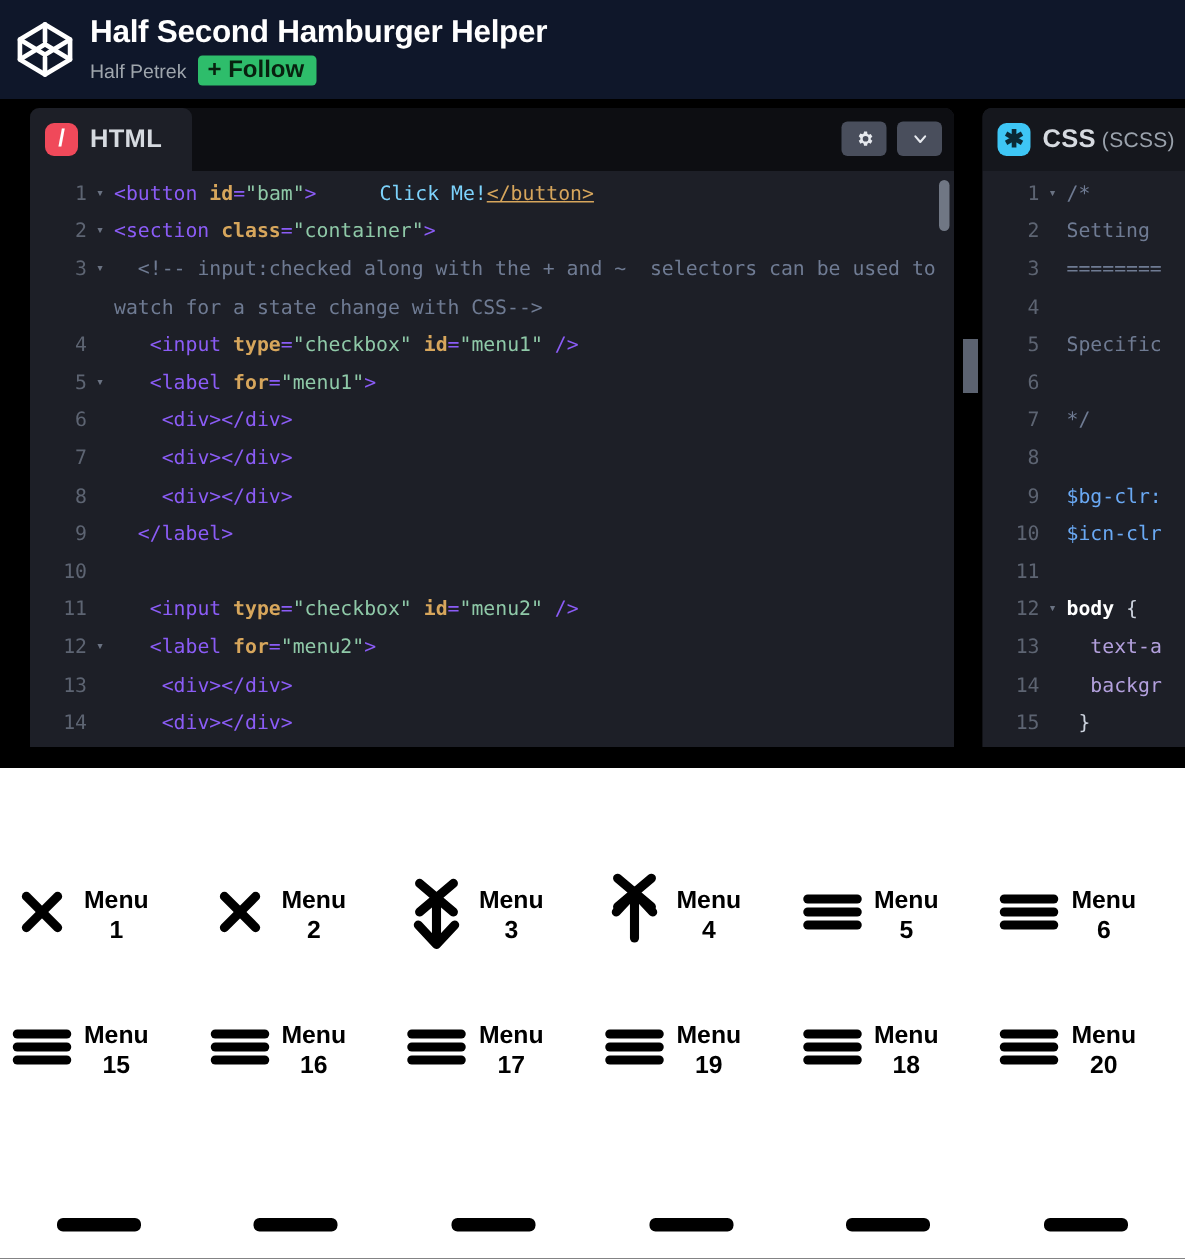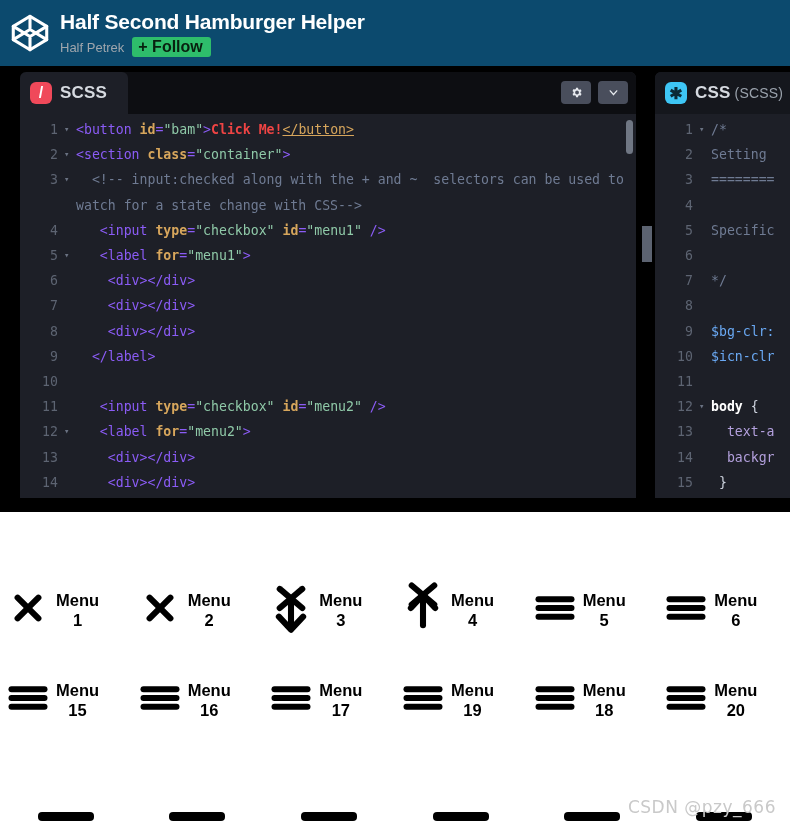"Half Second Hamburger Helper" .topbar { background: #0c4a6e -> #0f172a }
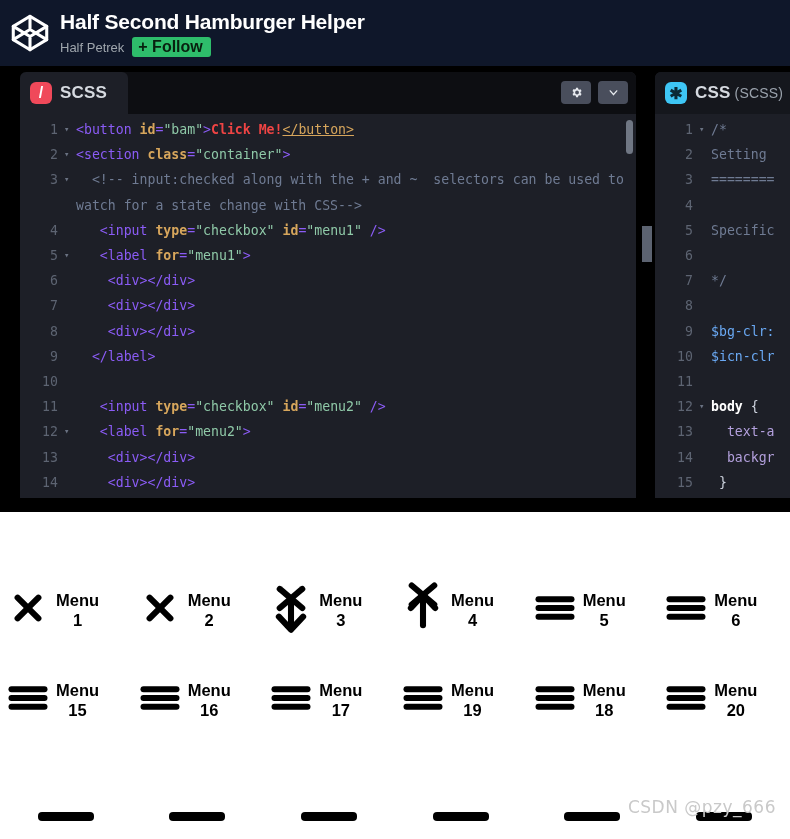"SCSS" span.lang-name { text: SCSS -> HTML }
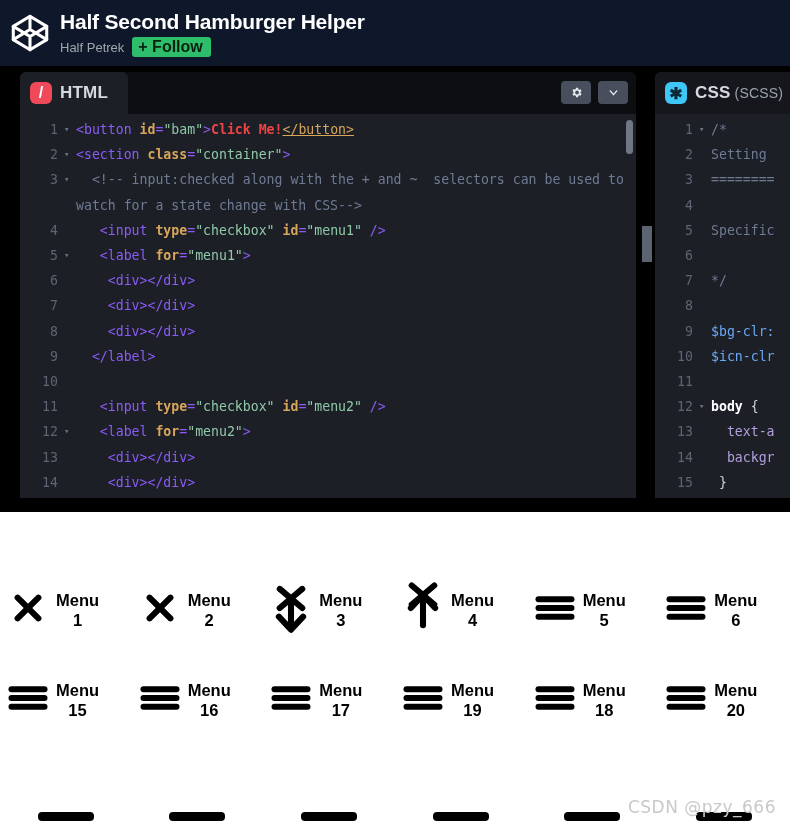"Click Me!" .t-txt { color: #ef4444 -> #7dd3fc; font-weight: bold -> normal; margin-left: none -> 42px }
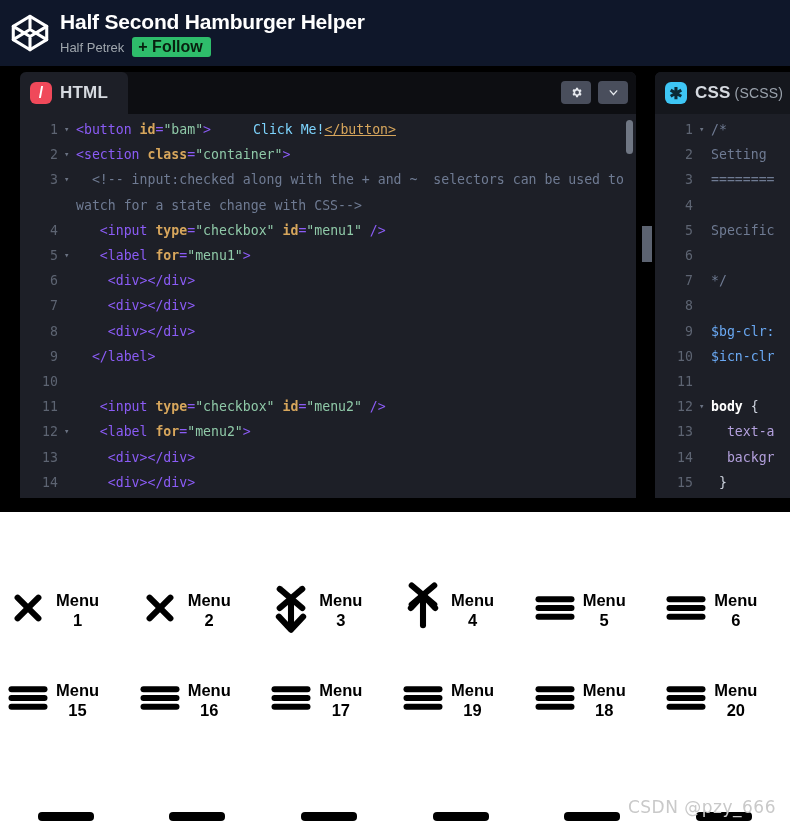"CSDN @pzy_666" div.watermark { html: <div>CSDN @pzy_666</div> -> none }
